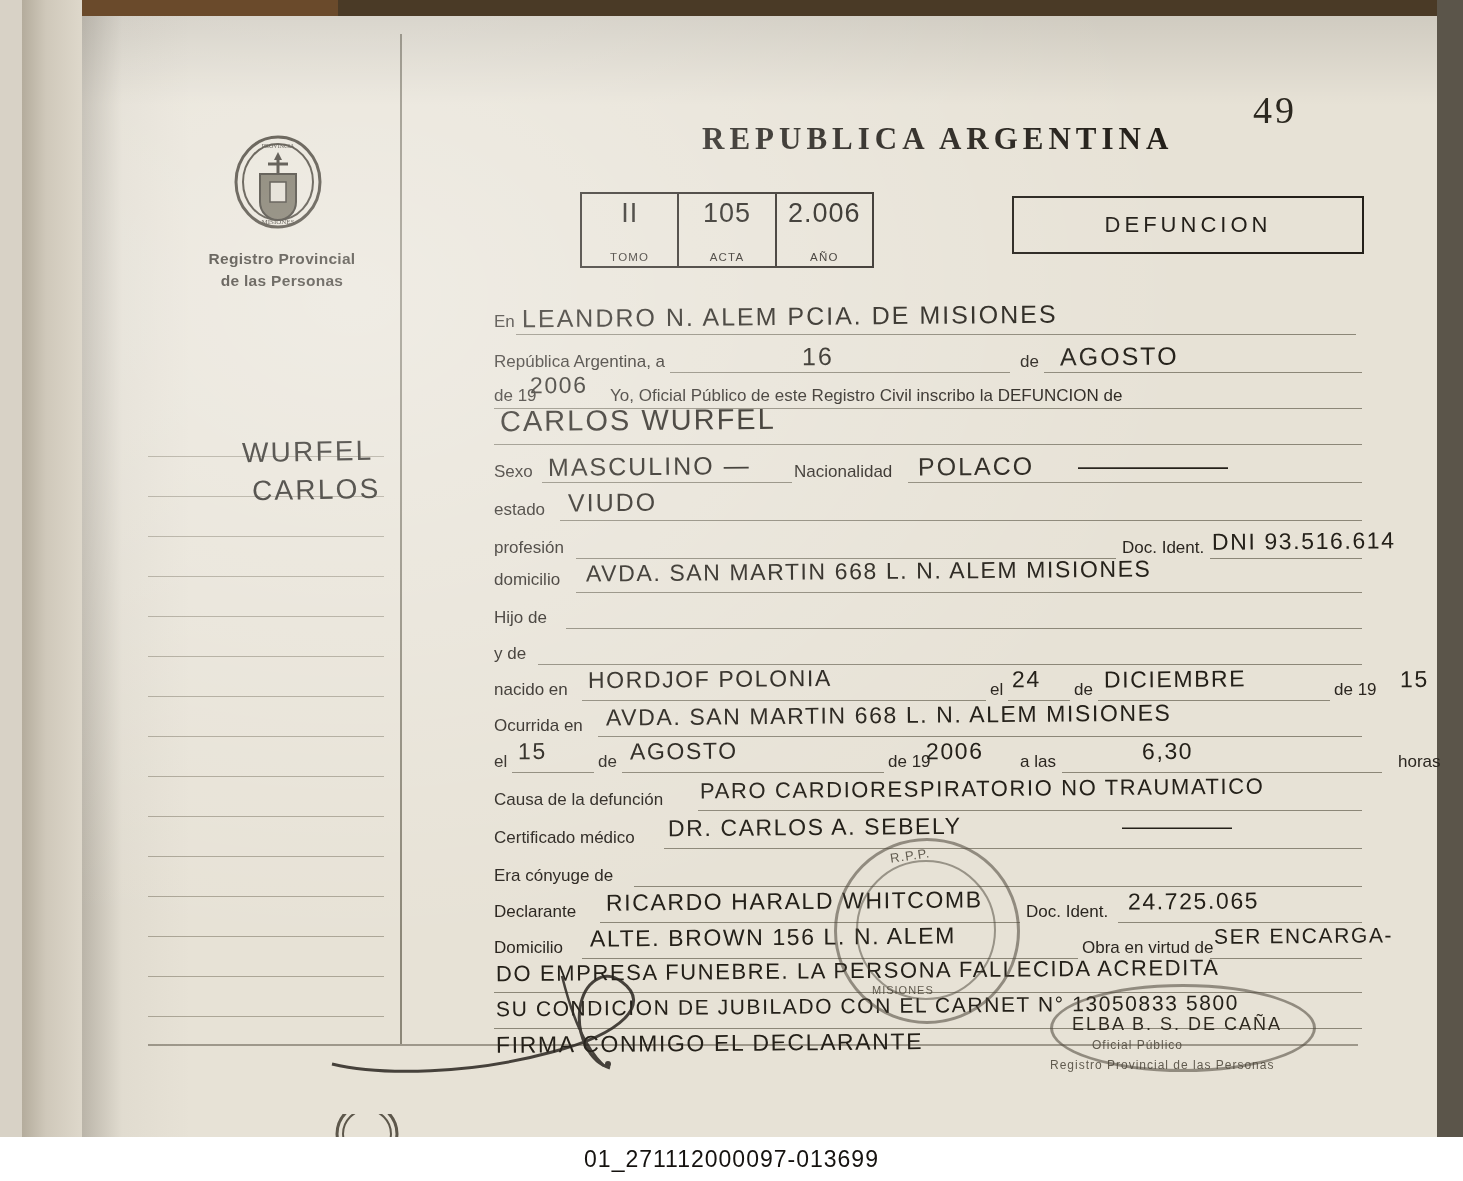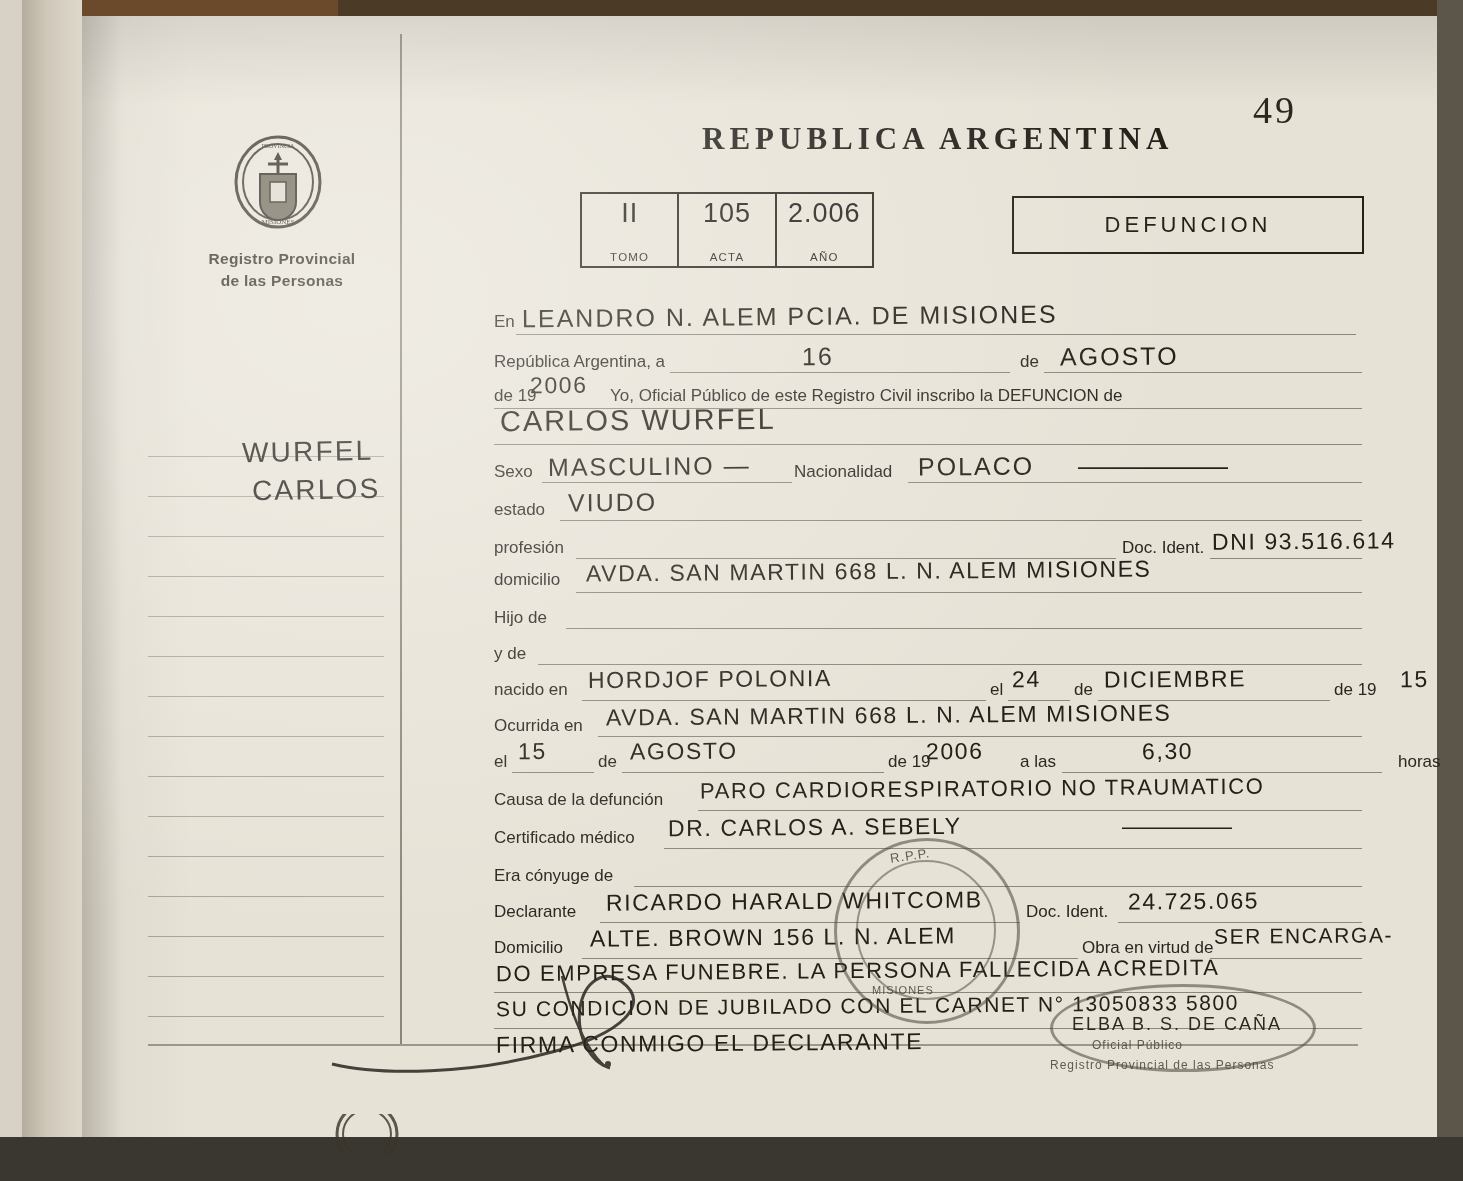"01_271112000097-013699" div { html: none -> <div> <div>01_271112000097-013699</div> </div> }
